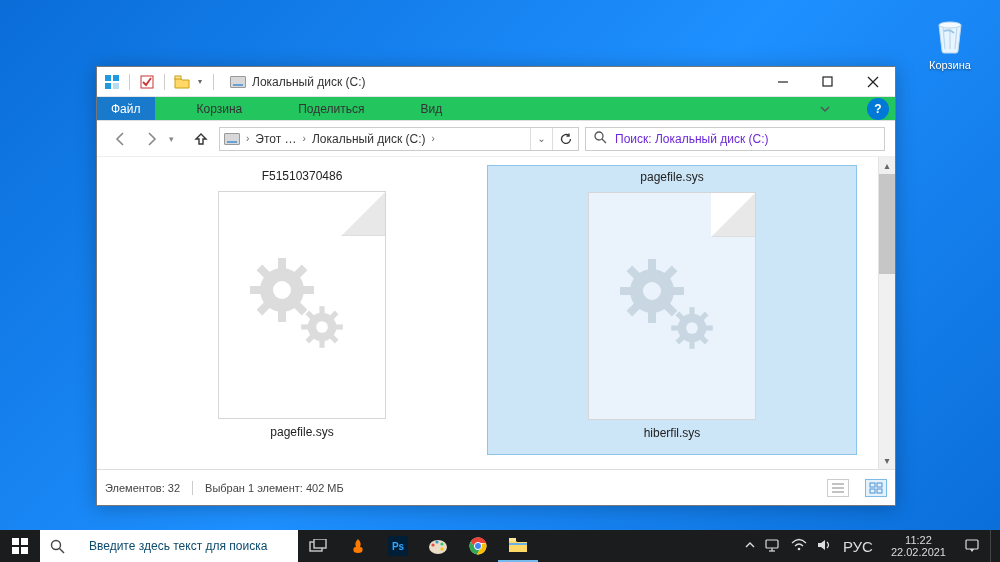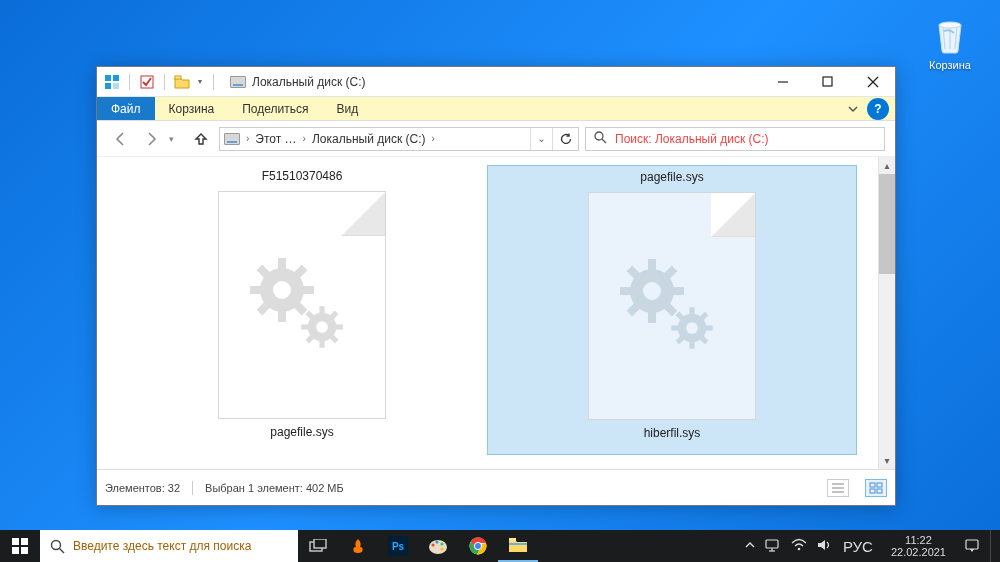"Файл" .ribbon { background: #fef9c3 -> #22c55e; gap: none -> 28px }
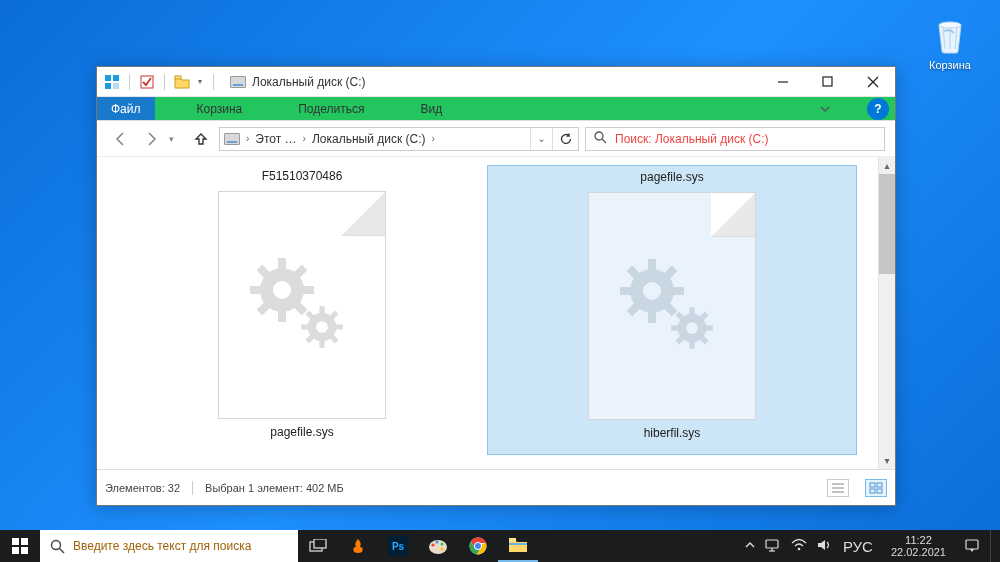"Поиск: Локальный диск (C:)" .search { color: #ef4444 -> #6d28d9 }
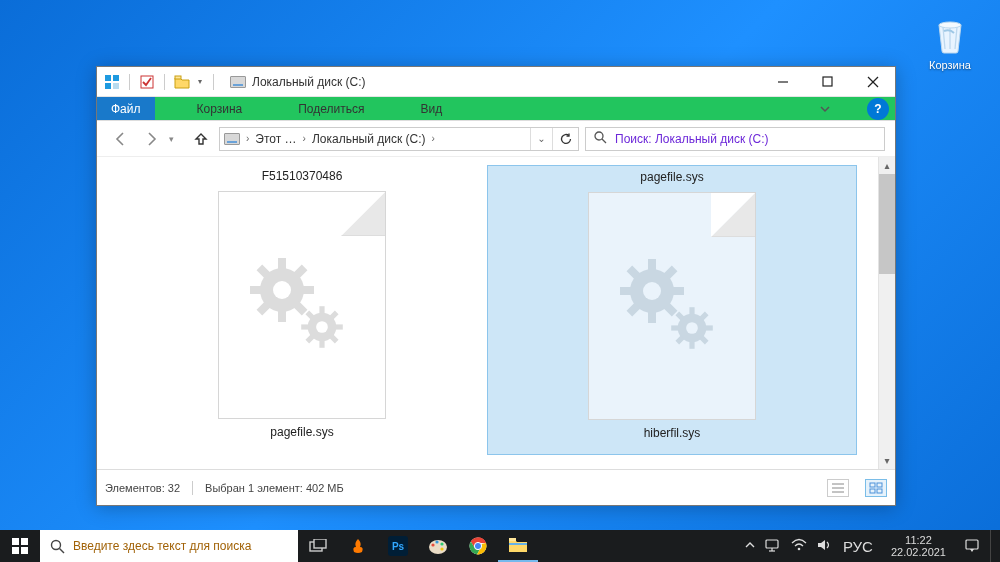"Введите здесь текст для поиска" .tb-search { color: #a16207 -> #0c4a6e; gap: 8px -> 24px }
